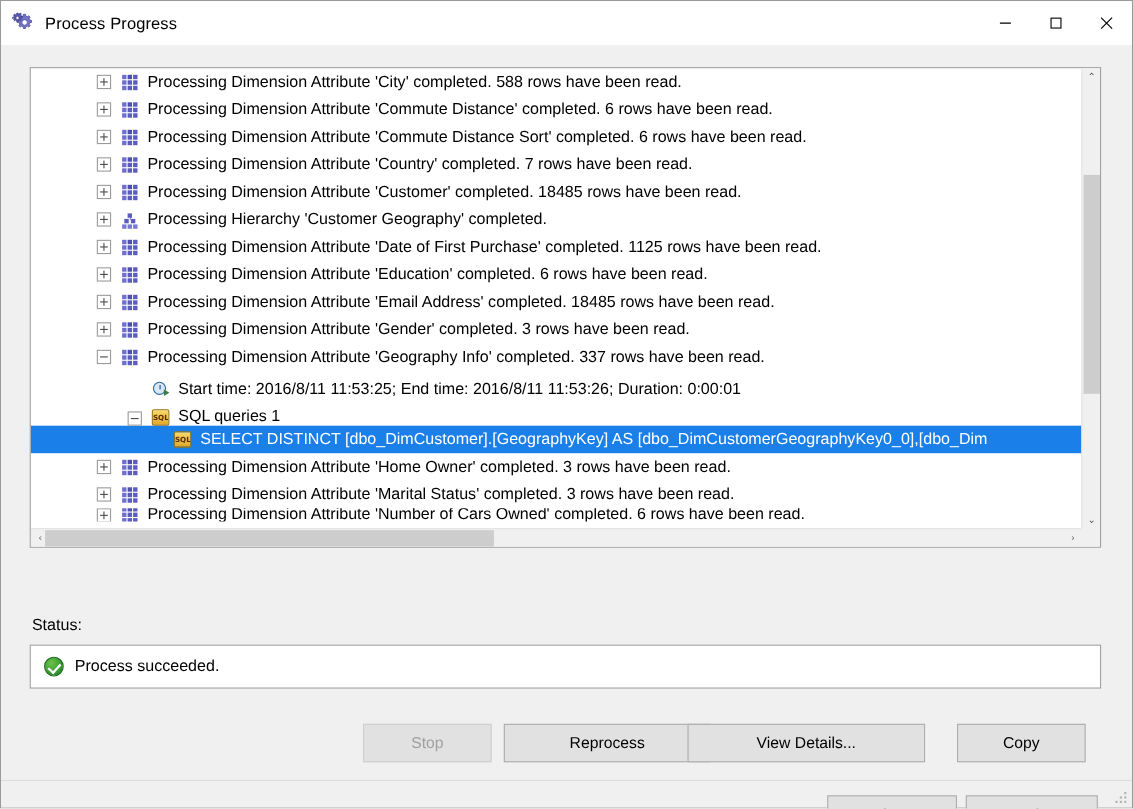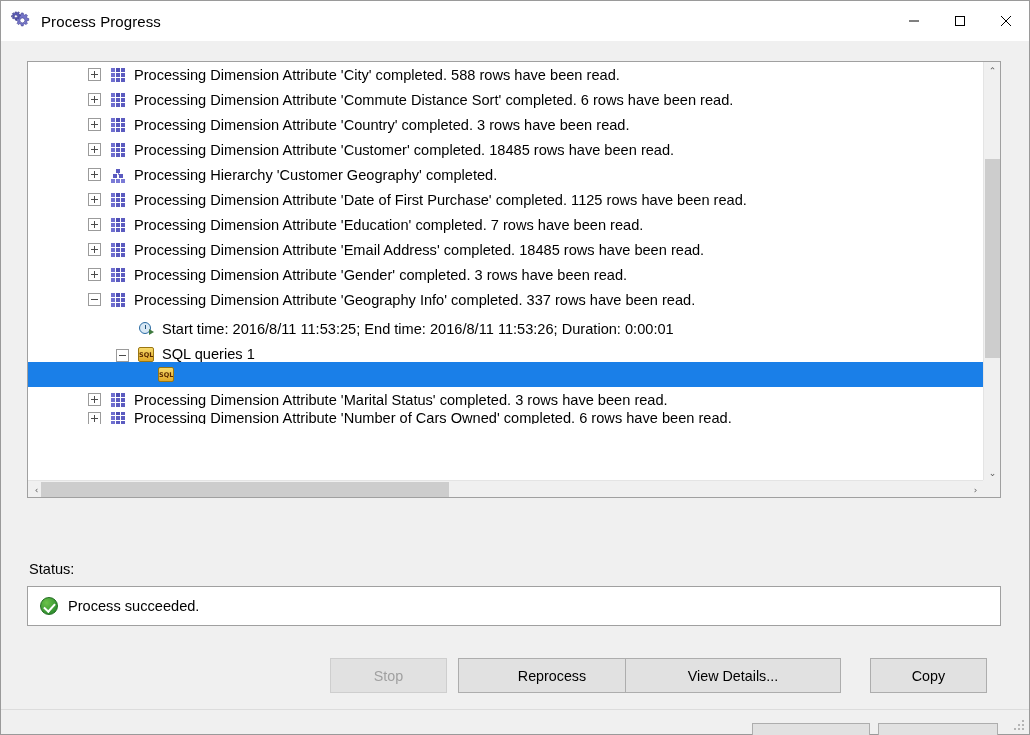"Processing Dimension Attribute 'Commute" div.trow { html: none -> <div> <div></div> <div> <i></i> <i></i> <i></i> <i></i> <i></i> <i></i> <i></i> <i></i> <i></i> </div> <span>Processing Dimension Attribute 'Commute Distance' completed. 6 rows have been read.</span> </div> }
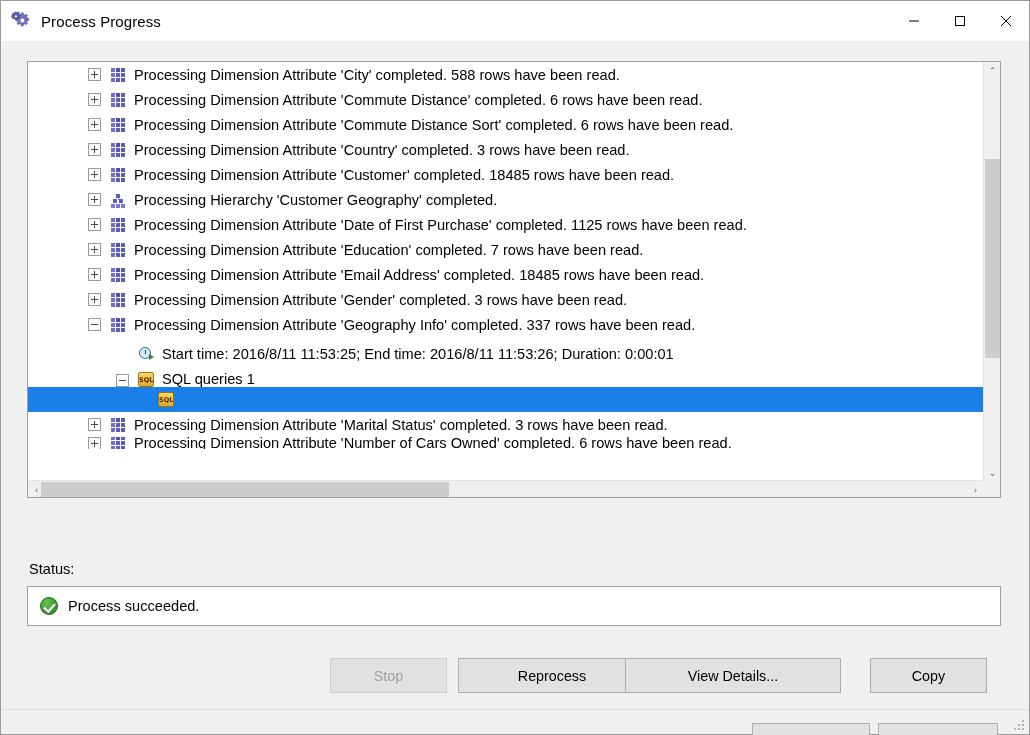"Processing Dimension Attribute 'Country'" span { text: 3 -> 7 }
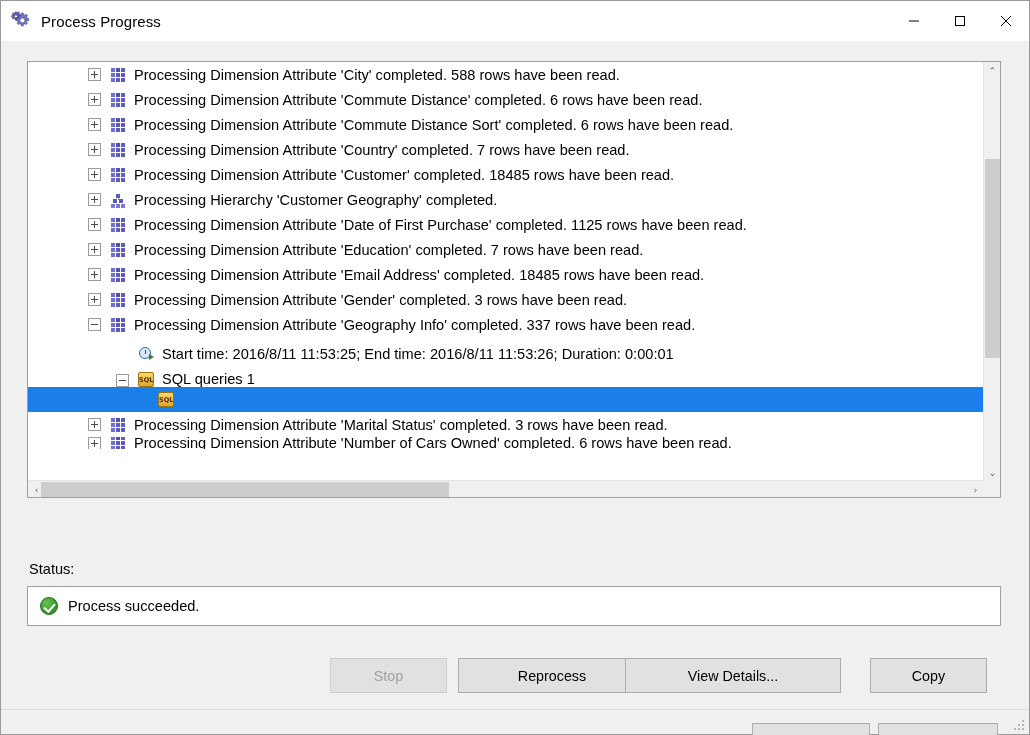"Processing Dimension Attribute 'Education'" span { text: 7 -> 6 }
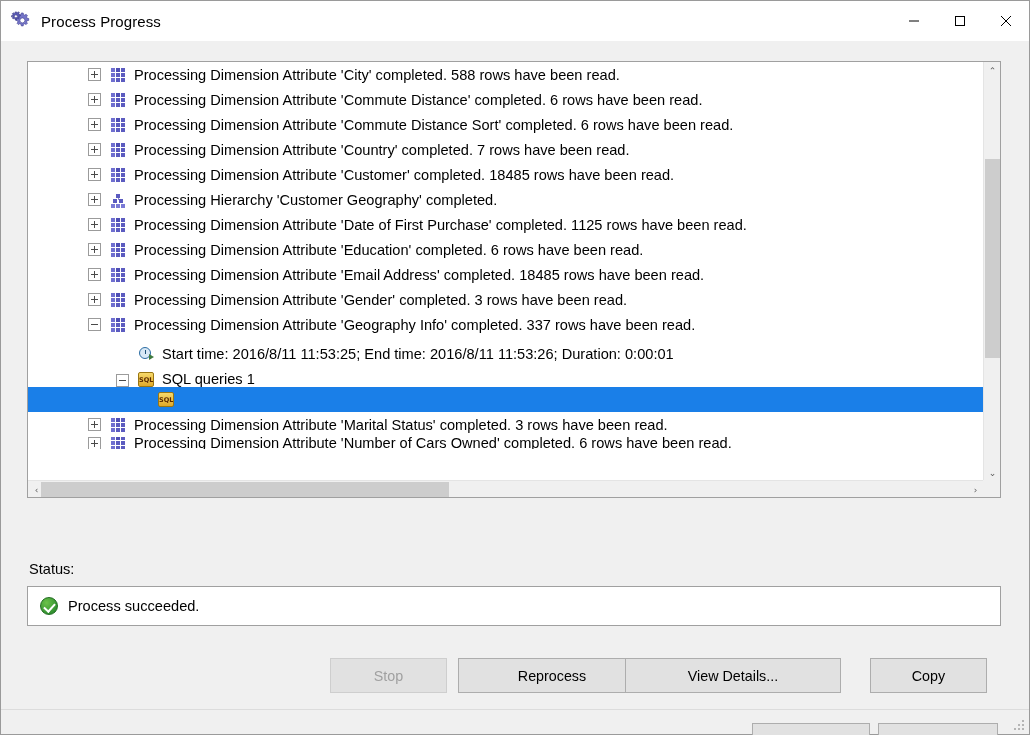"SELECT DISTINCT" span { html: none -> <span>SELECT DISTINCT [dbo_DimCustomer].[GeographyKey] AS [dbo_DimCustomerGeographyKey0_0],[dbo_Dim</span> }
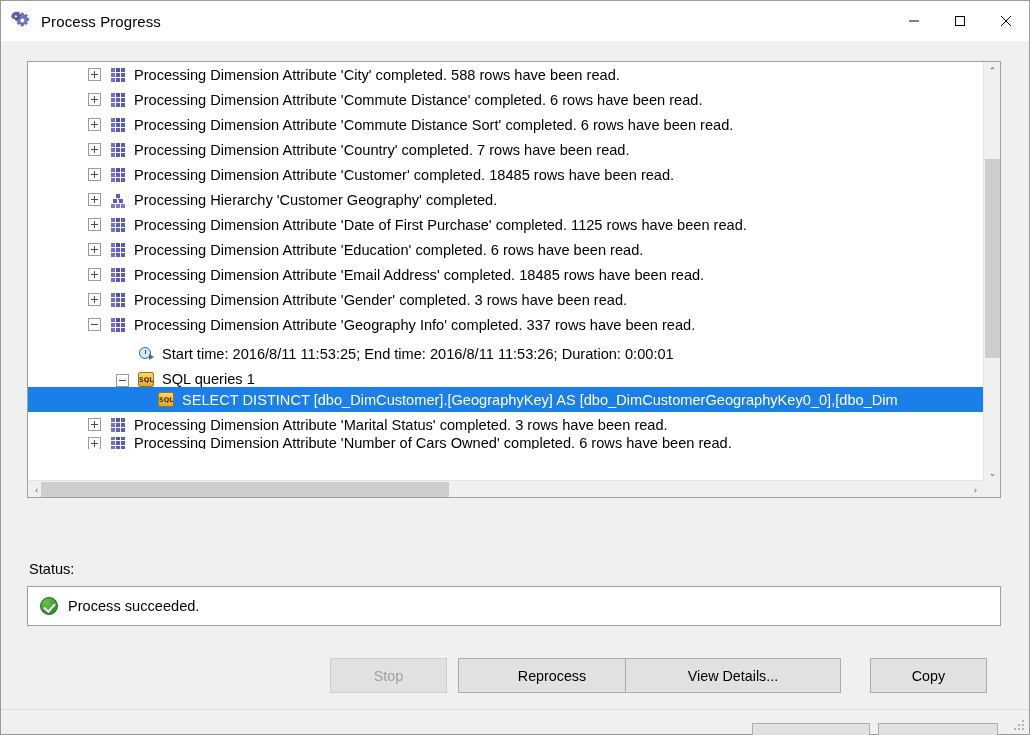"Processing Dimension Attribute 'Home" div.trow { html: none -> <div> <div></div> <div> <i></i> <i></i> <i></i> <i></i> <i></i> <i></i> <i></i> <i></i> <i></i> </div> <span>Processing Dimension Attribute 'Home Owner' completed. 3 rows have been read.</span> </div> }
